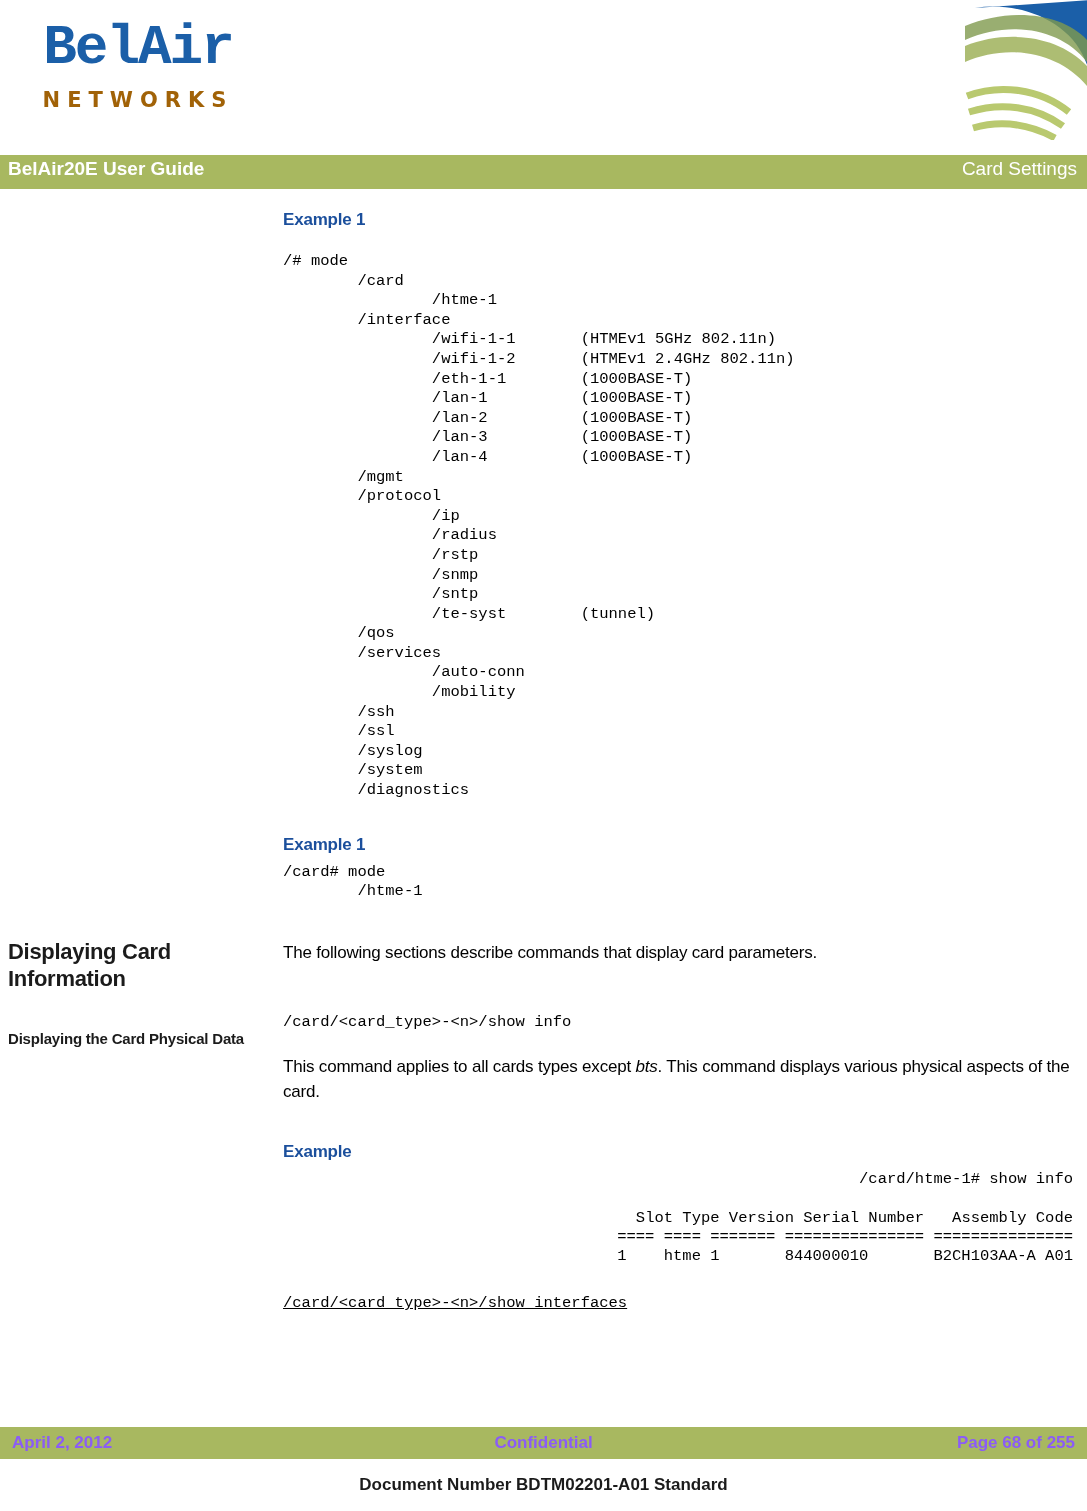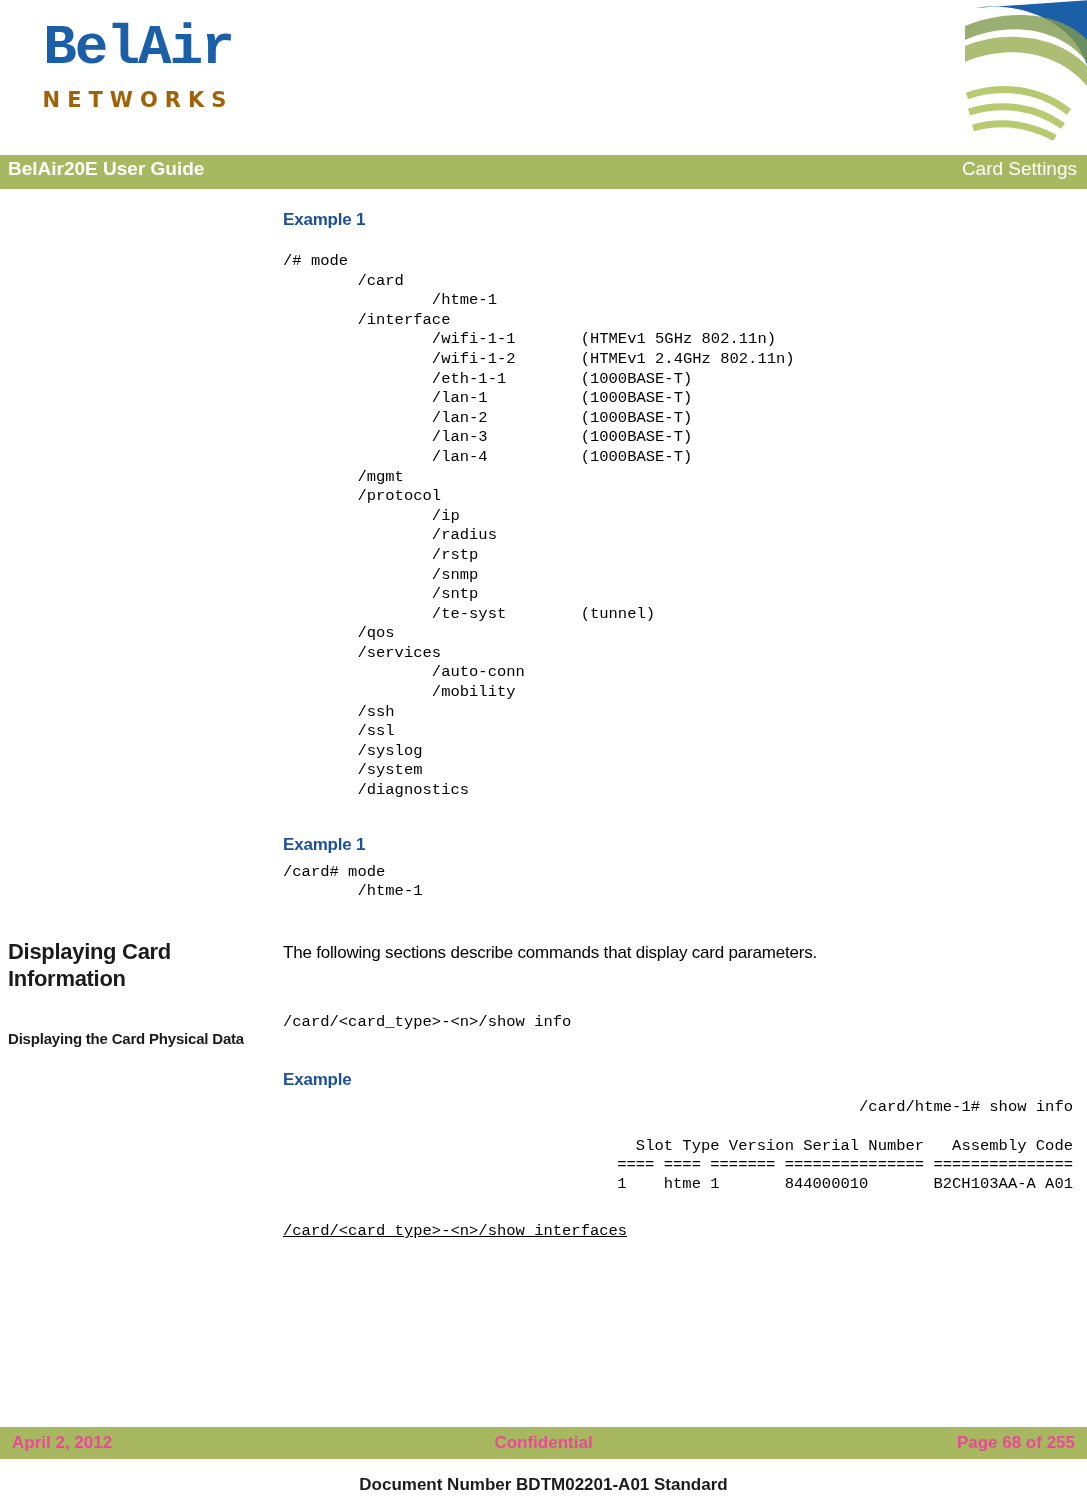"This command applies to all" div.para { html: none -> <div> <span>This command applies to all cards types except </span><i>bts</i><span>. This command displays various physical aspects of the card.</span> </div> }
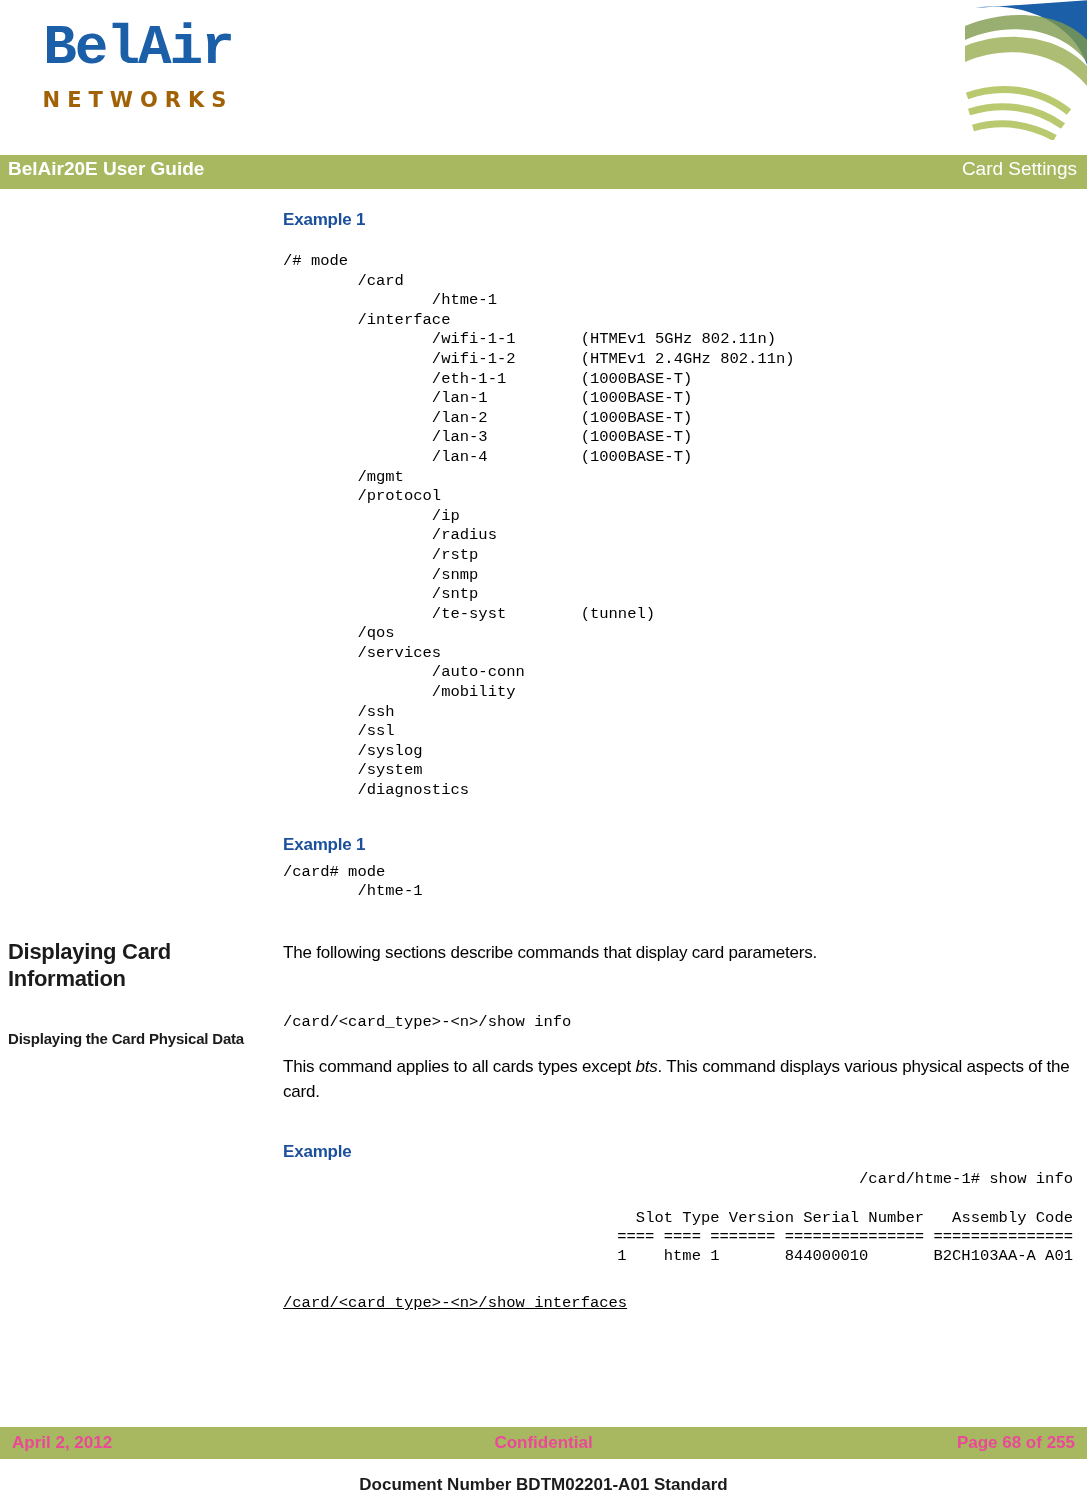"April 2, 2012" .footer-row { color: #ec4899 -> #8b5cf6 }
